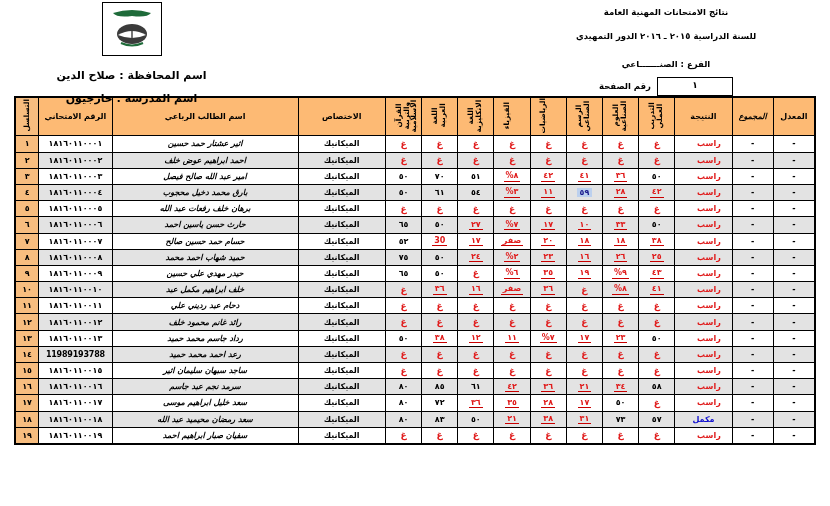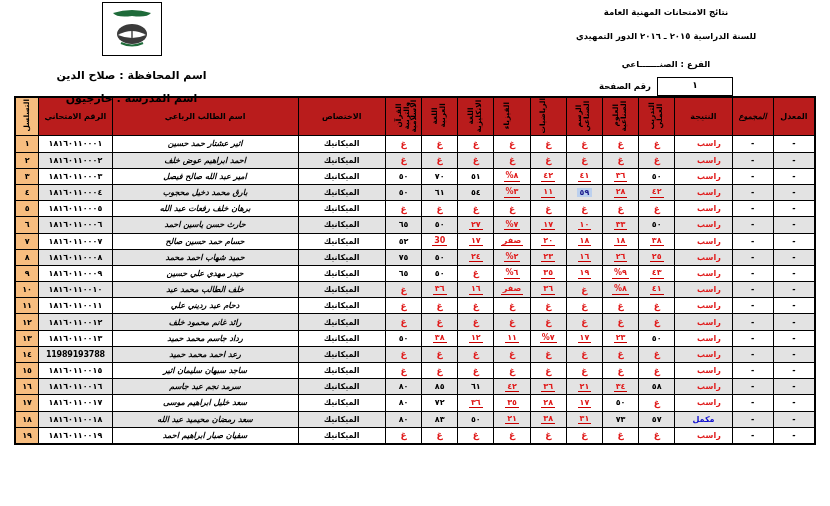"الرقم الامتحاني" thead th { background: #b91c1c -> #fdba74 }
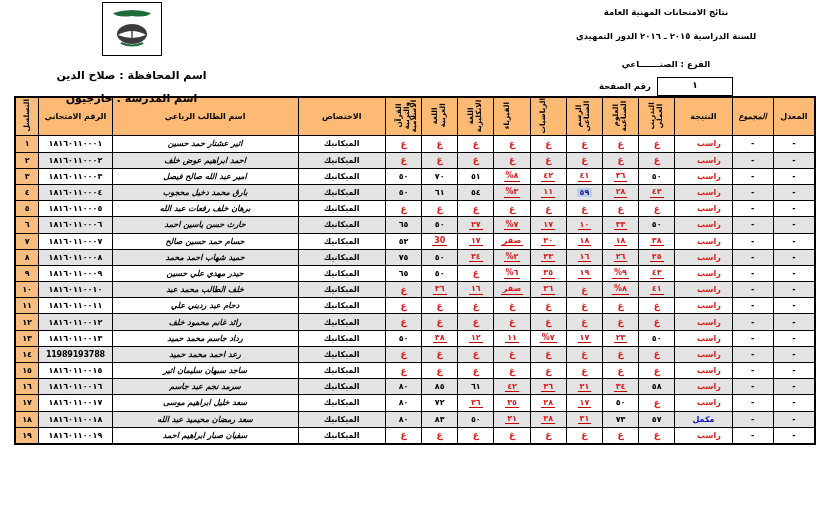"خلف الطالب محمد عبد" td.name { text: الطالب محمد -> ابراهيم مكمل }
